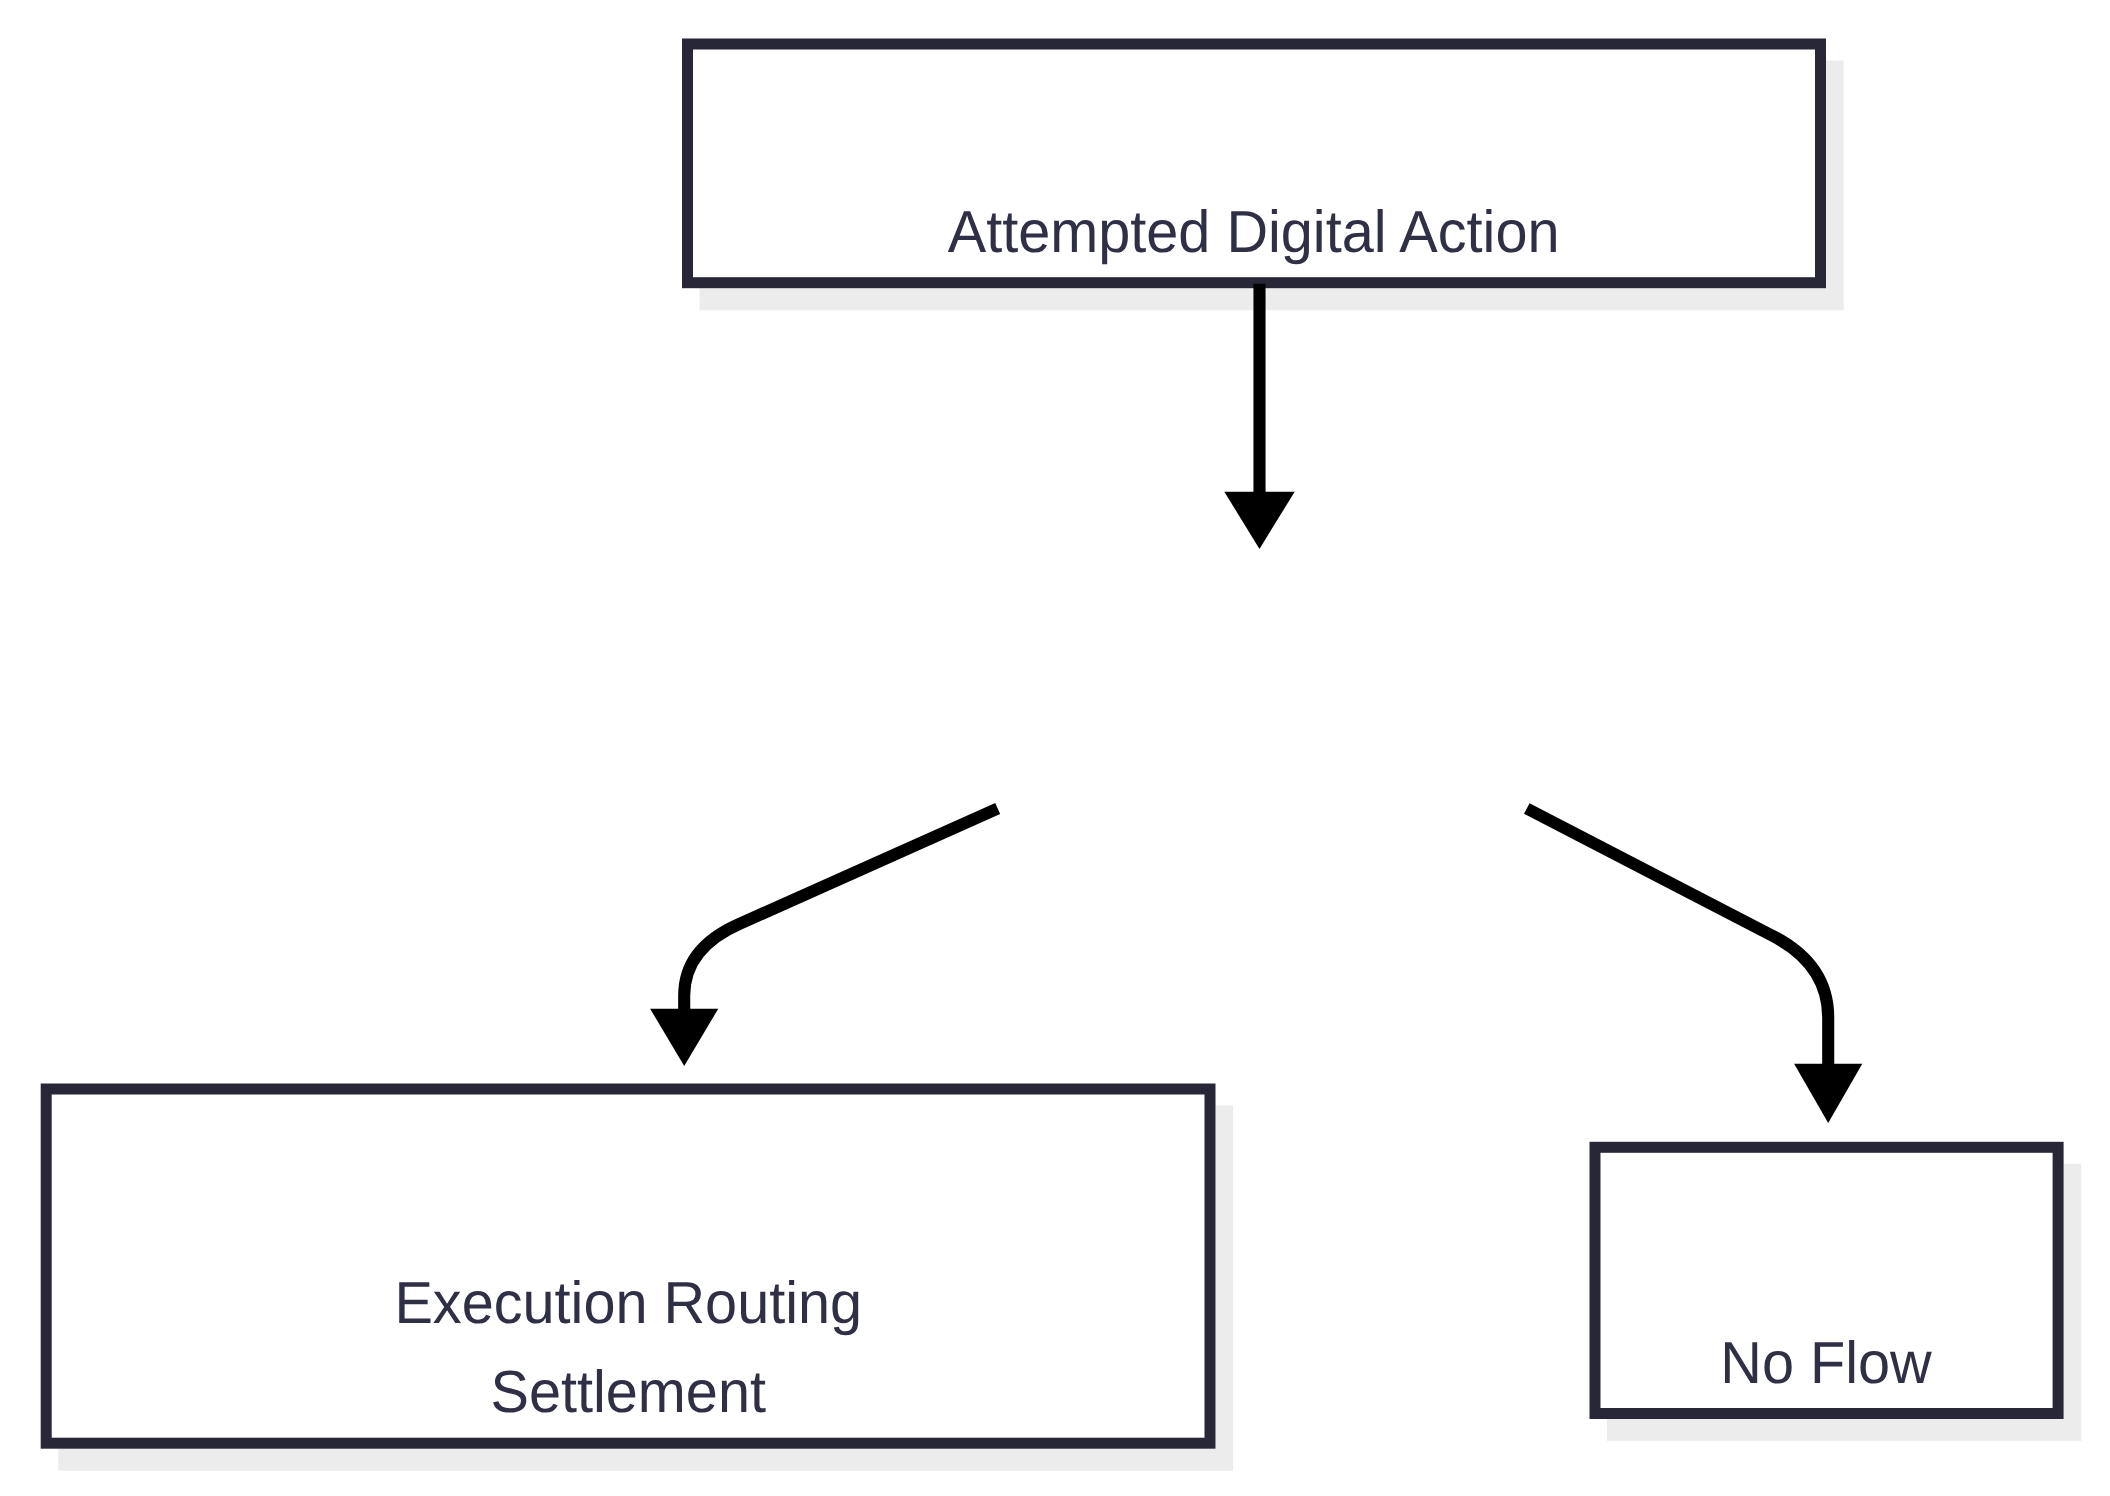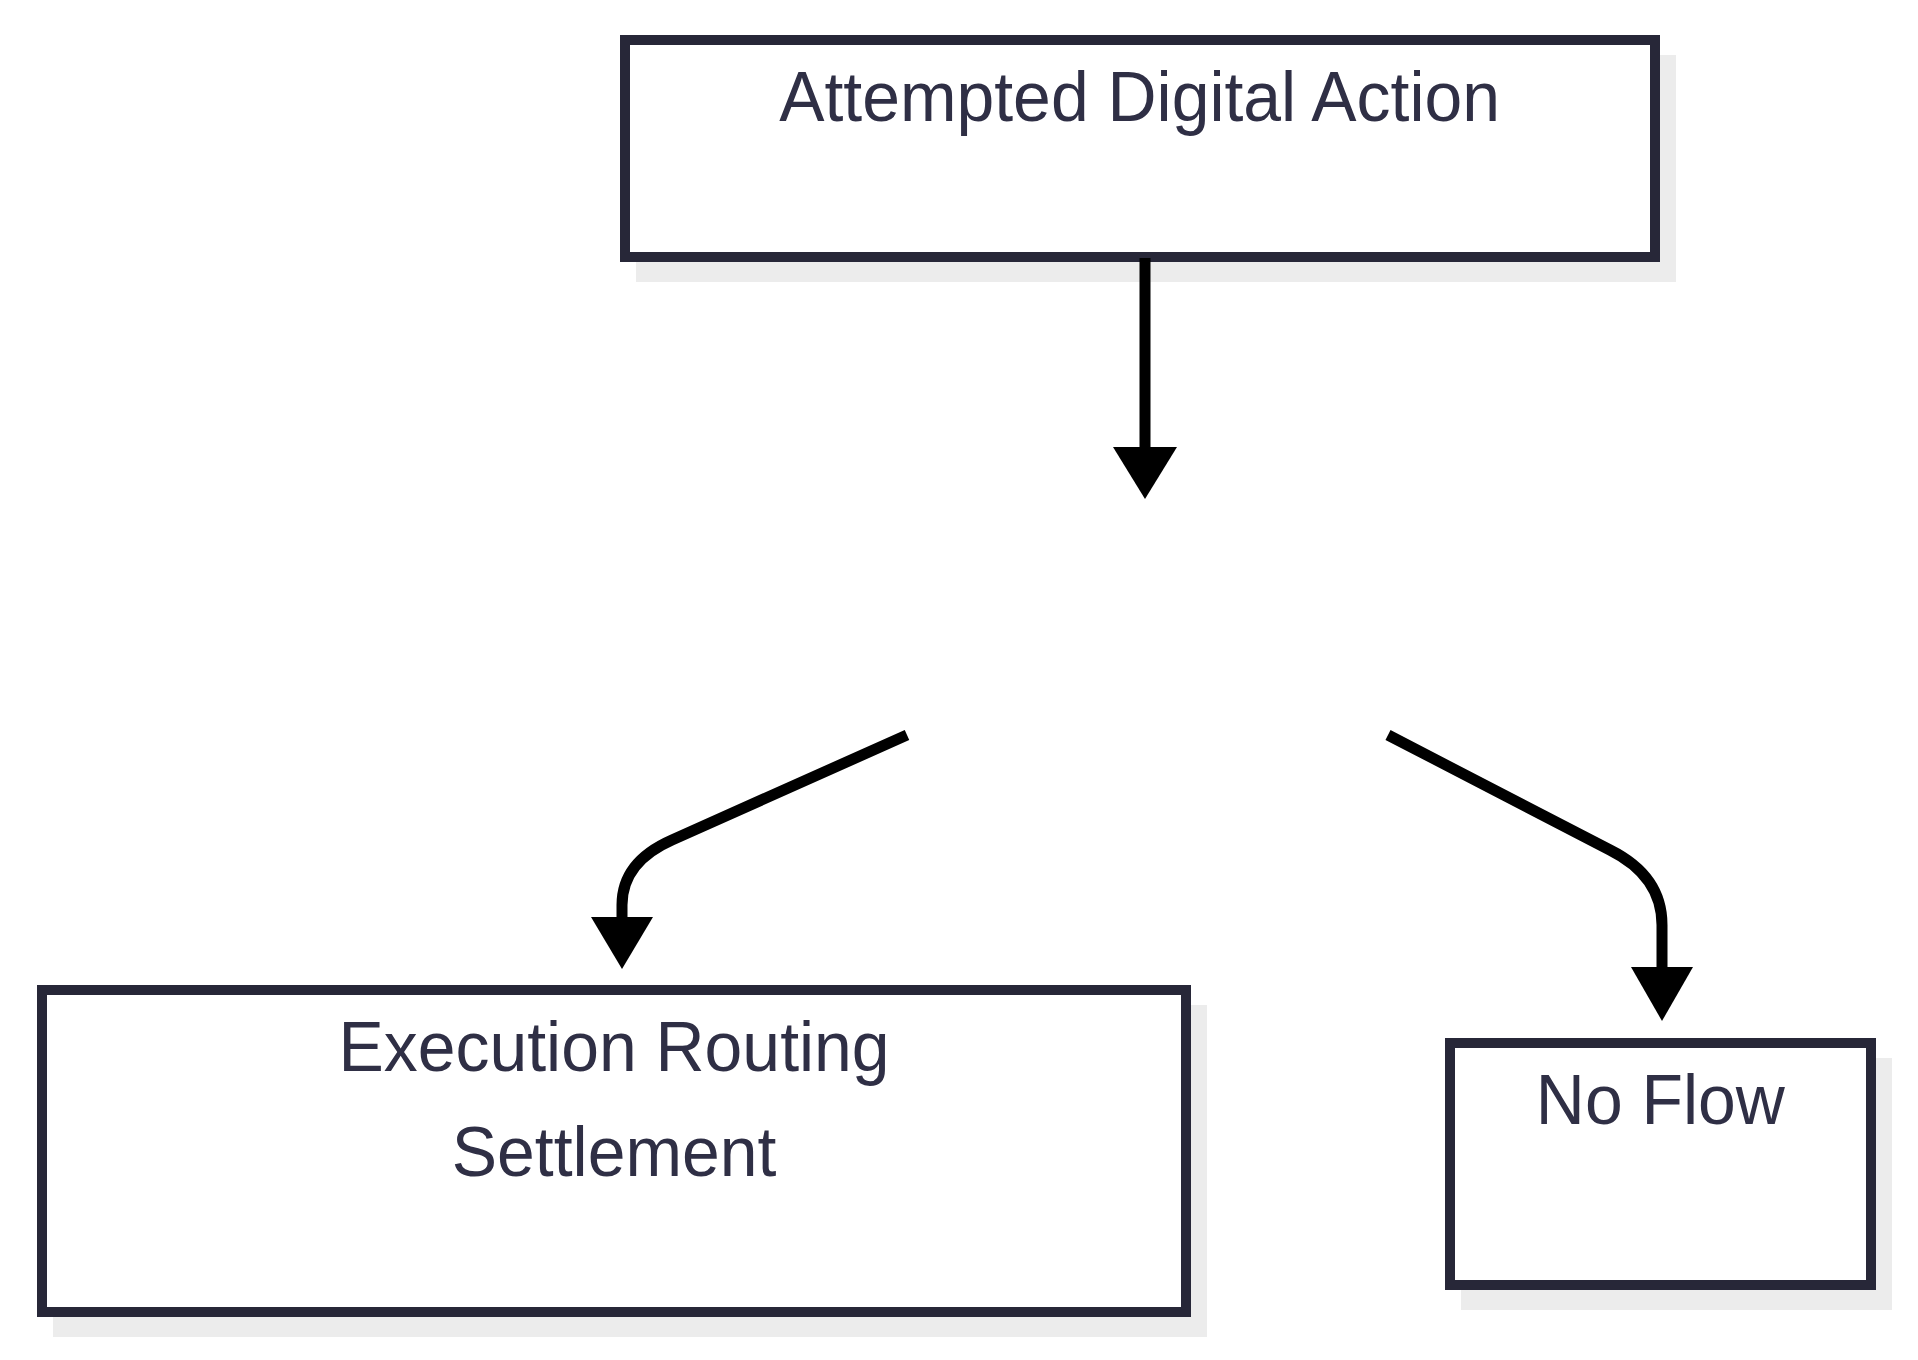"Attempted Digital Action" .node { align-items: flex-start -> flex-end; font-size: 70px -> 54px }
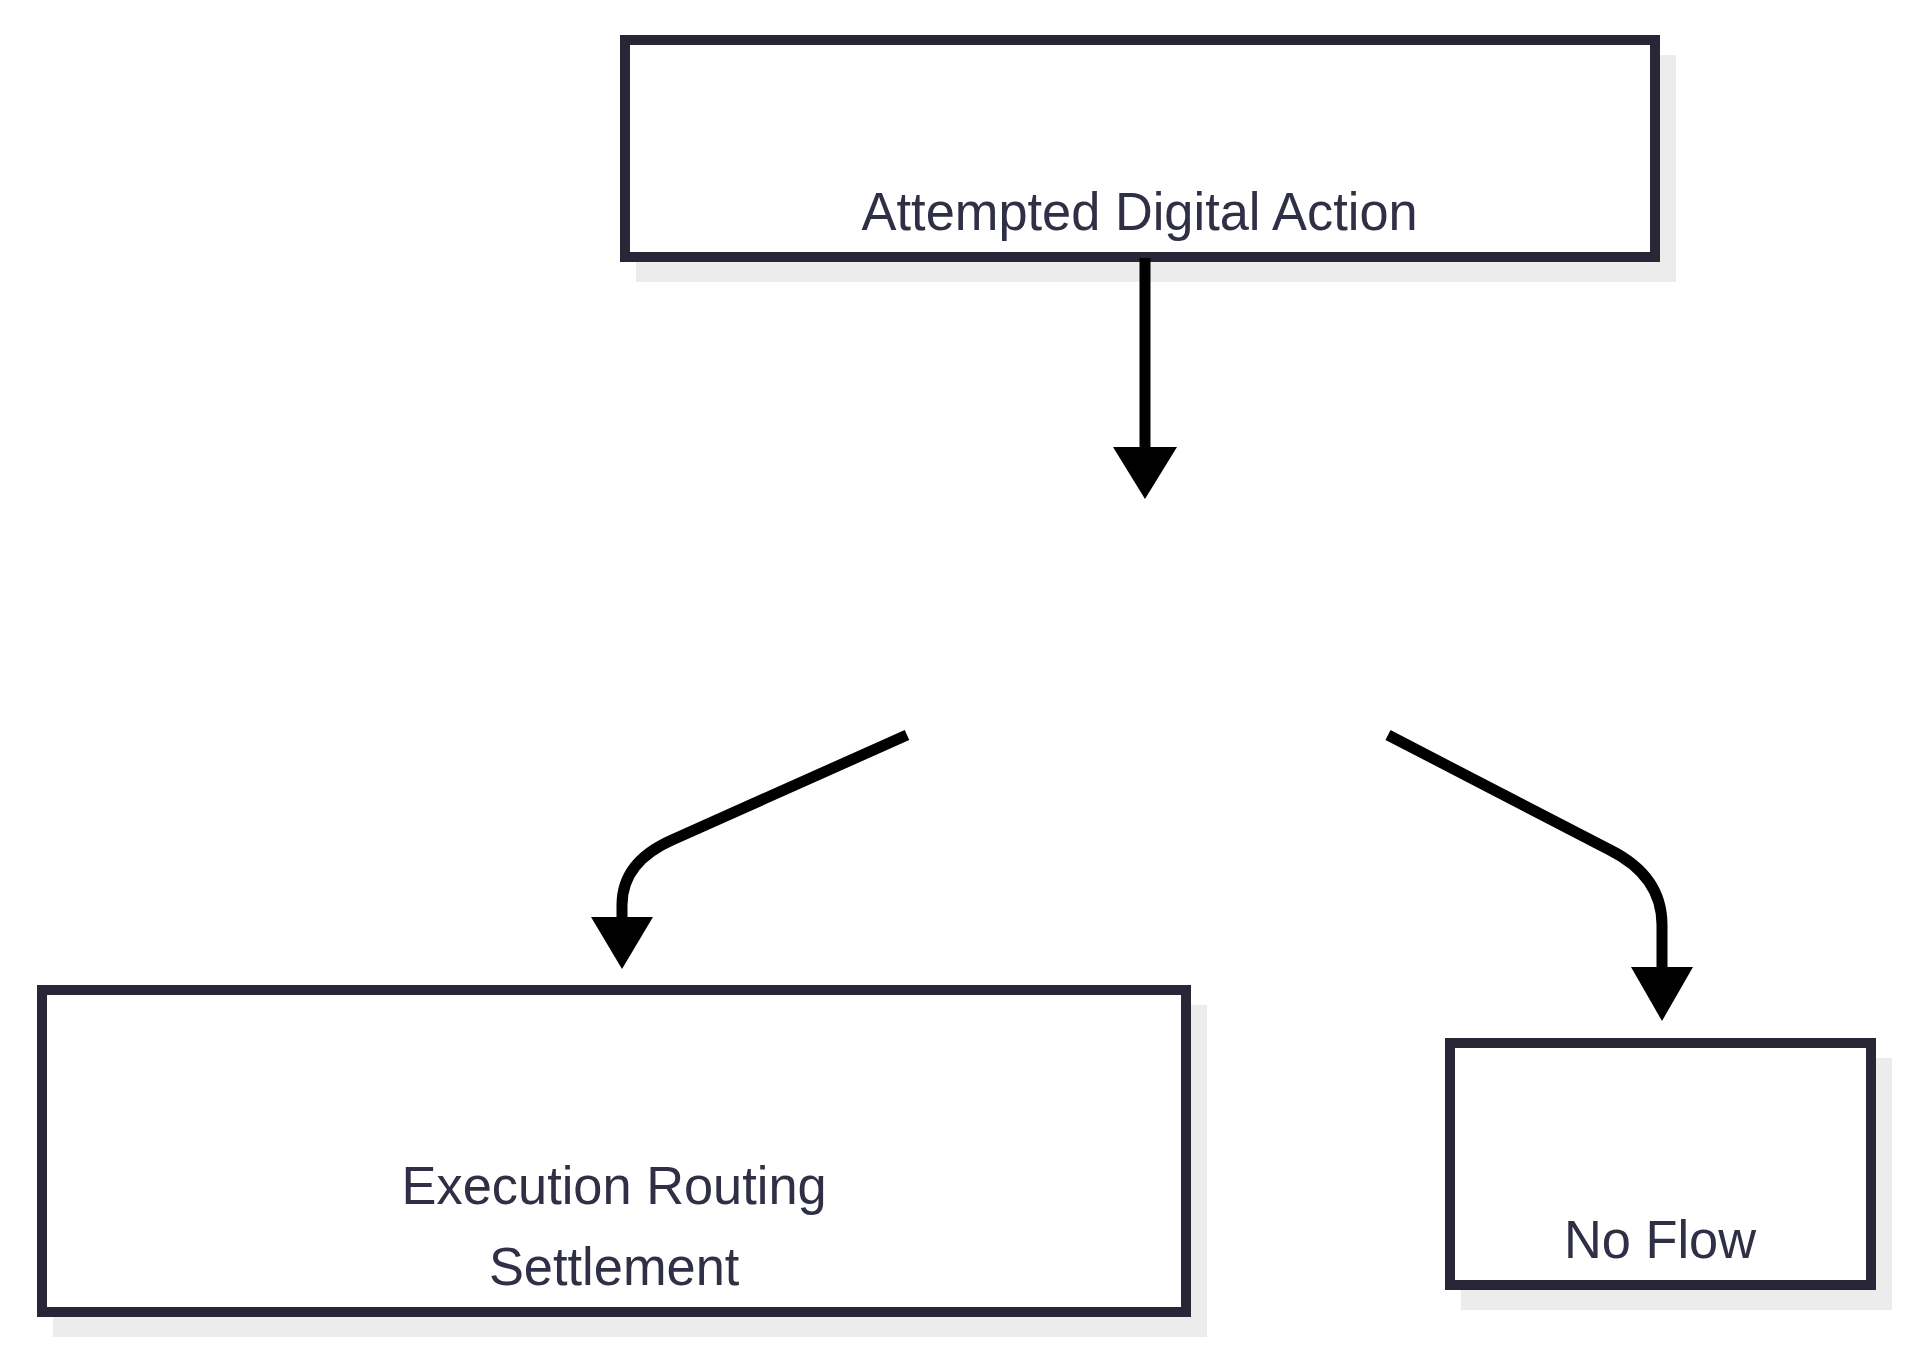"Execution Routing" #node-execution { width: 1154px -> 1068px }
